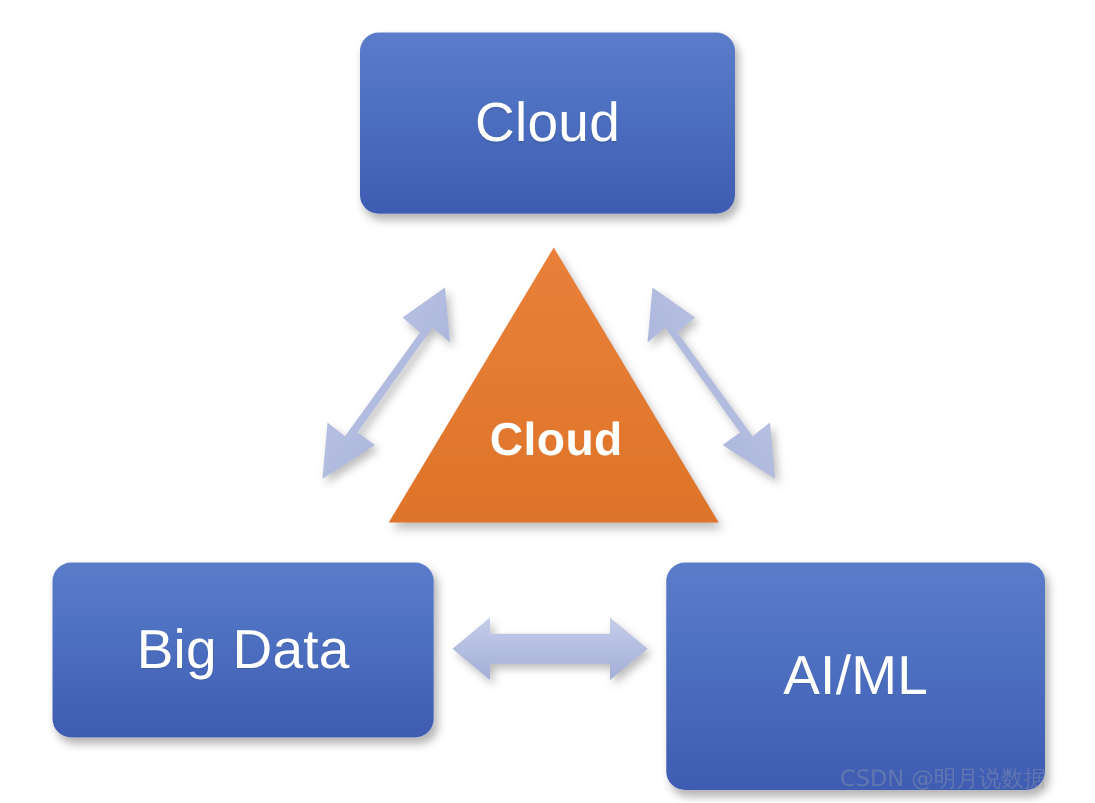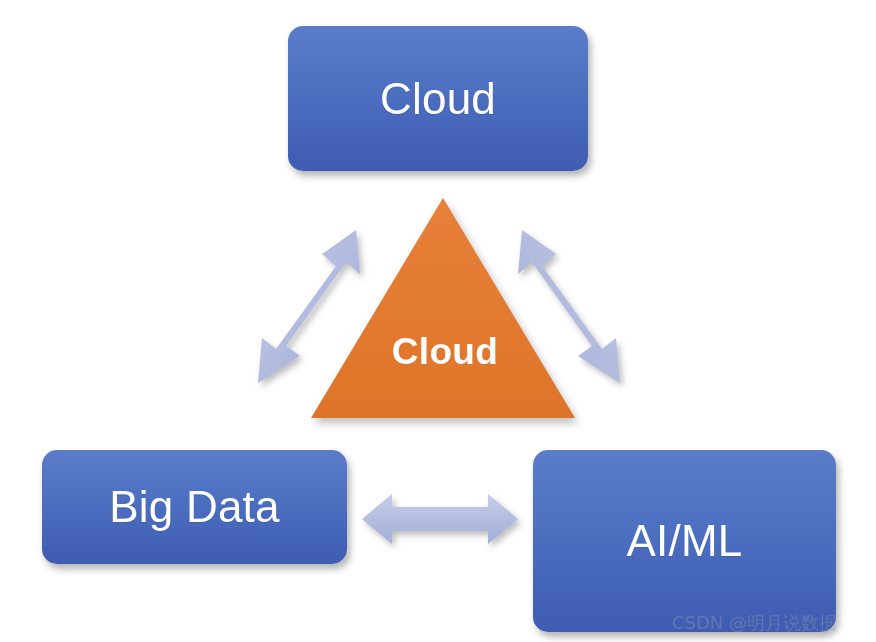"Big Data" #box-bigdata { height: 114px -> 140px }
